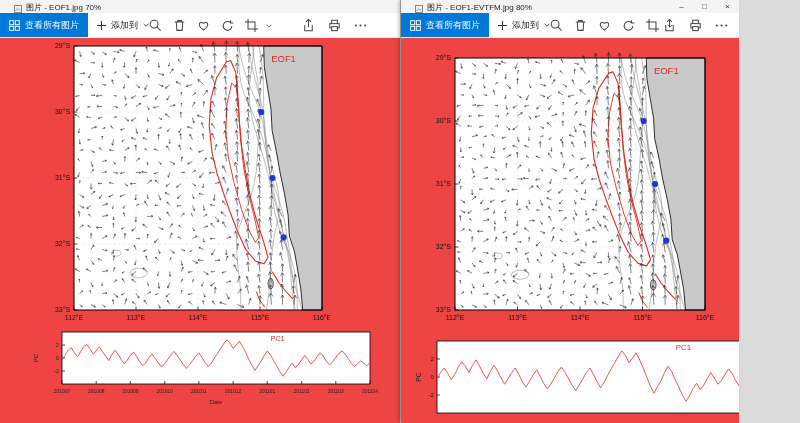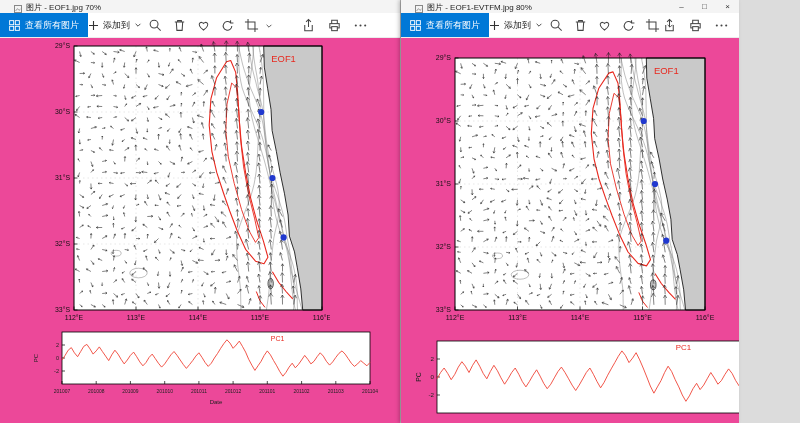"添加到" .add-to { padding: 0 0 -> 0 8px }
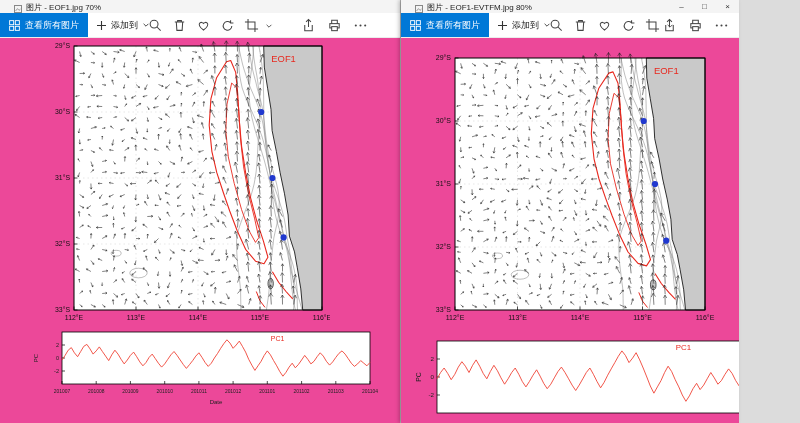"EOF1" .content { background: #ec4899 -> #ef4444 }
